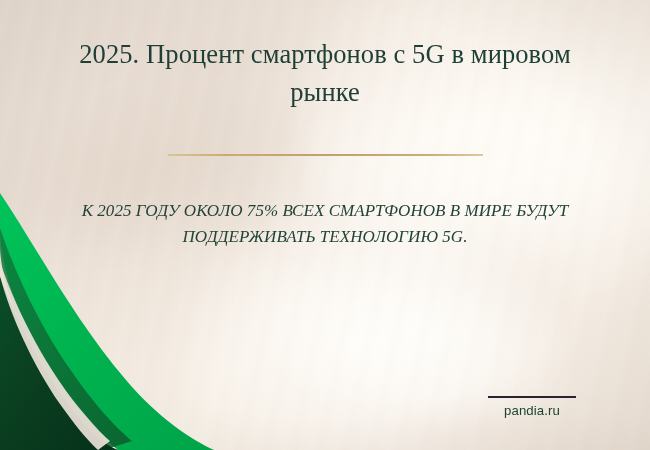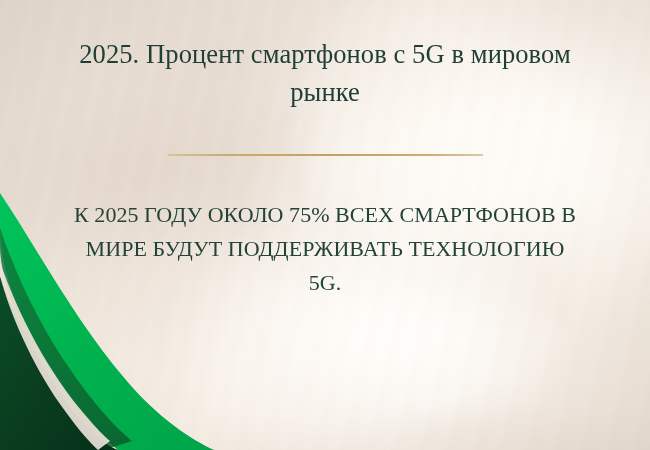"К 2025 ГОДУ ОКОЛО 75%" .body-text { font-size: 22px -> 17px; font-style: none -> italic }
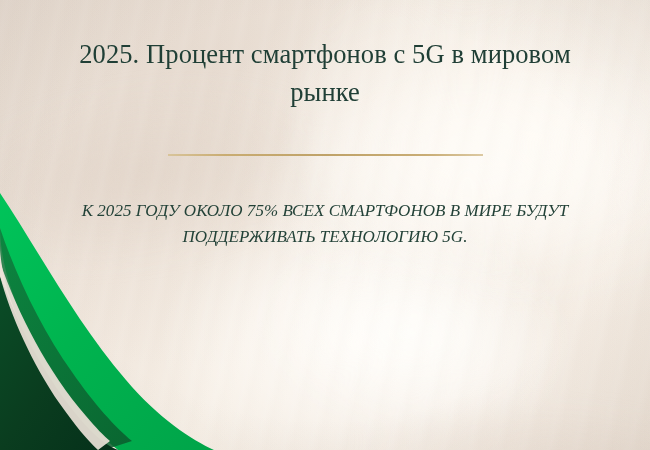"pandia.ru" div.footer { html: none -> <div> <div></div> <div>pandia.ru</div> </div> }
